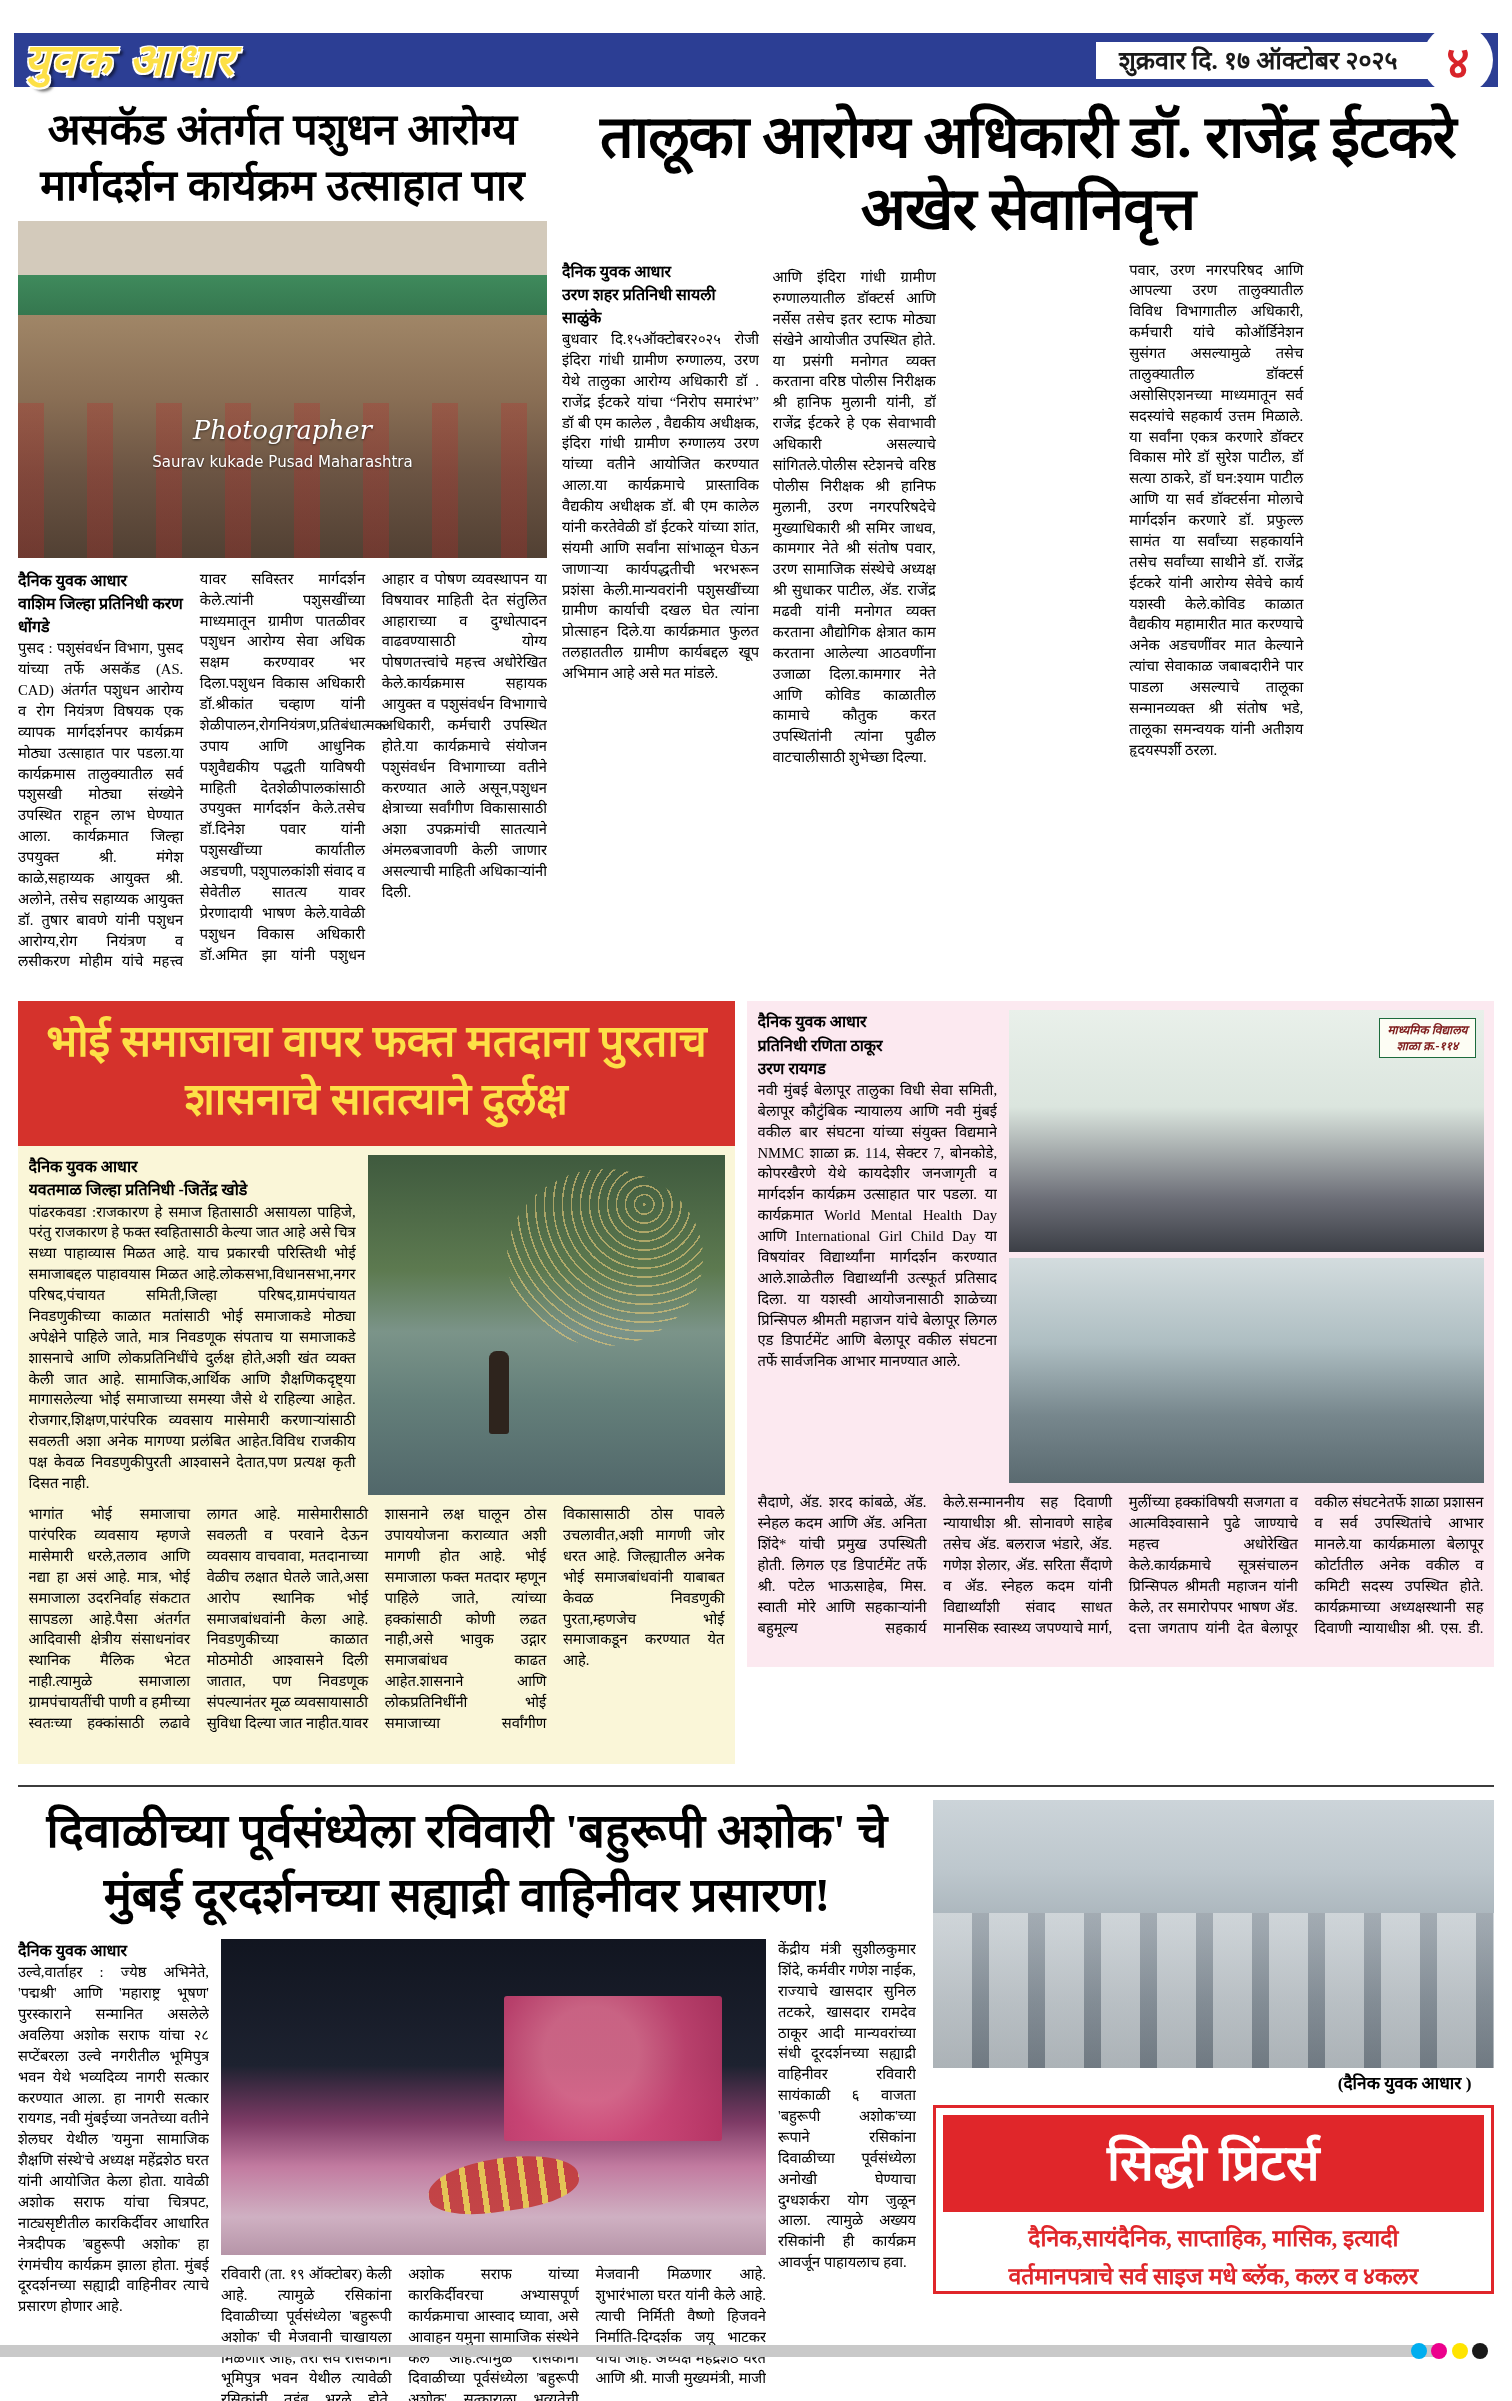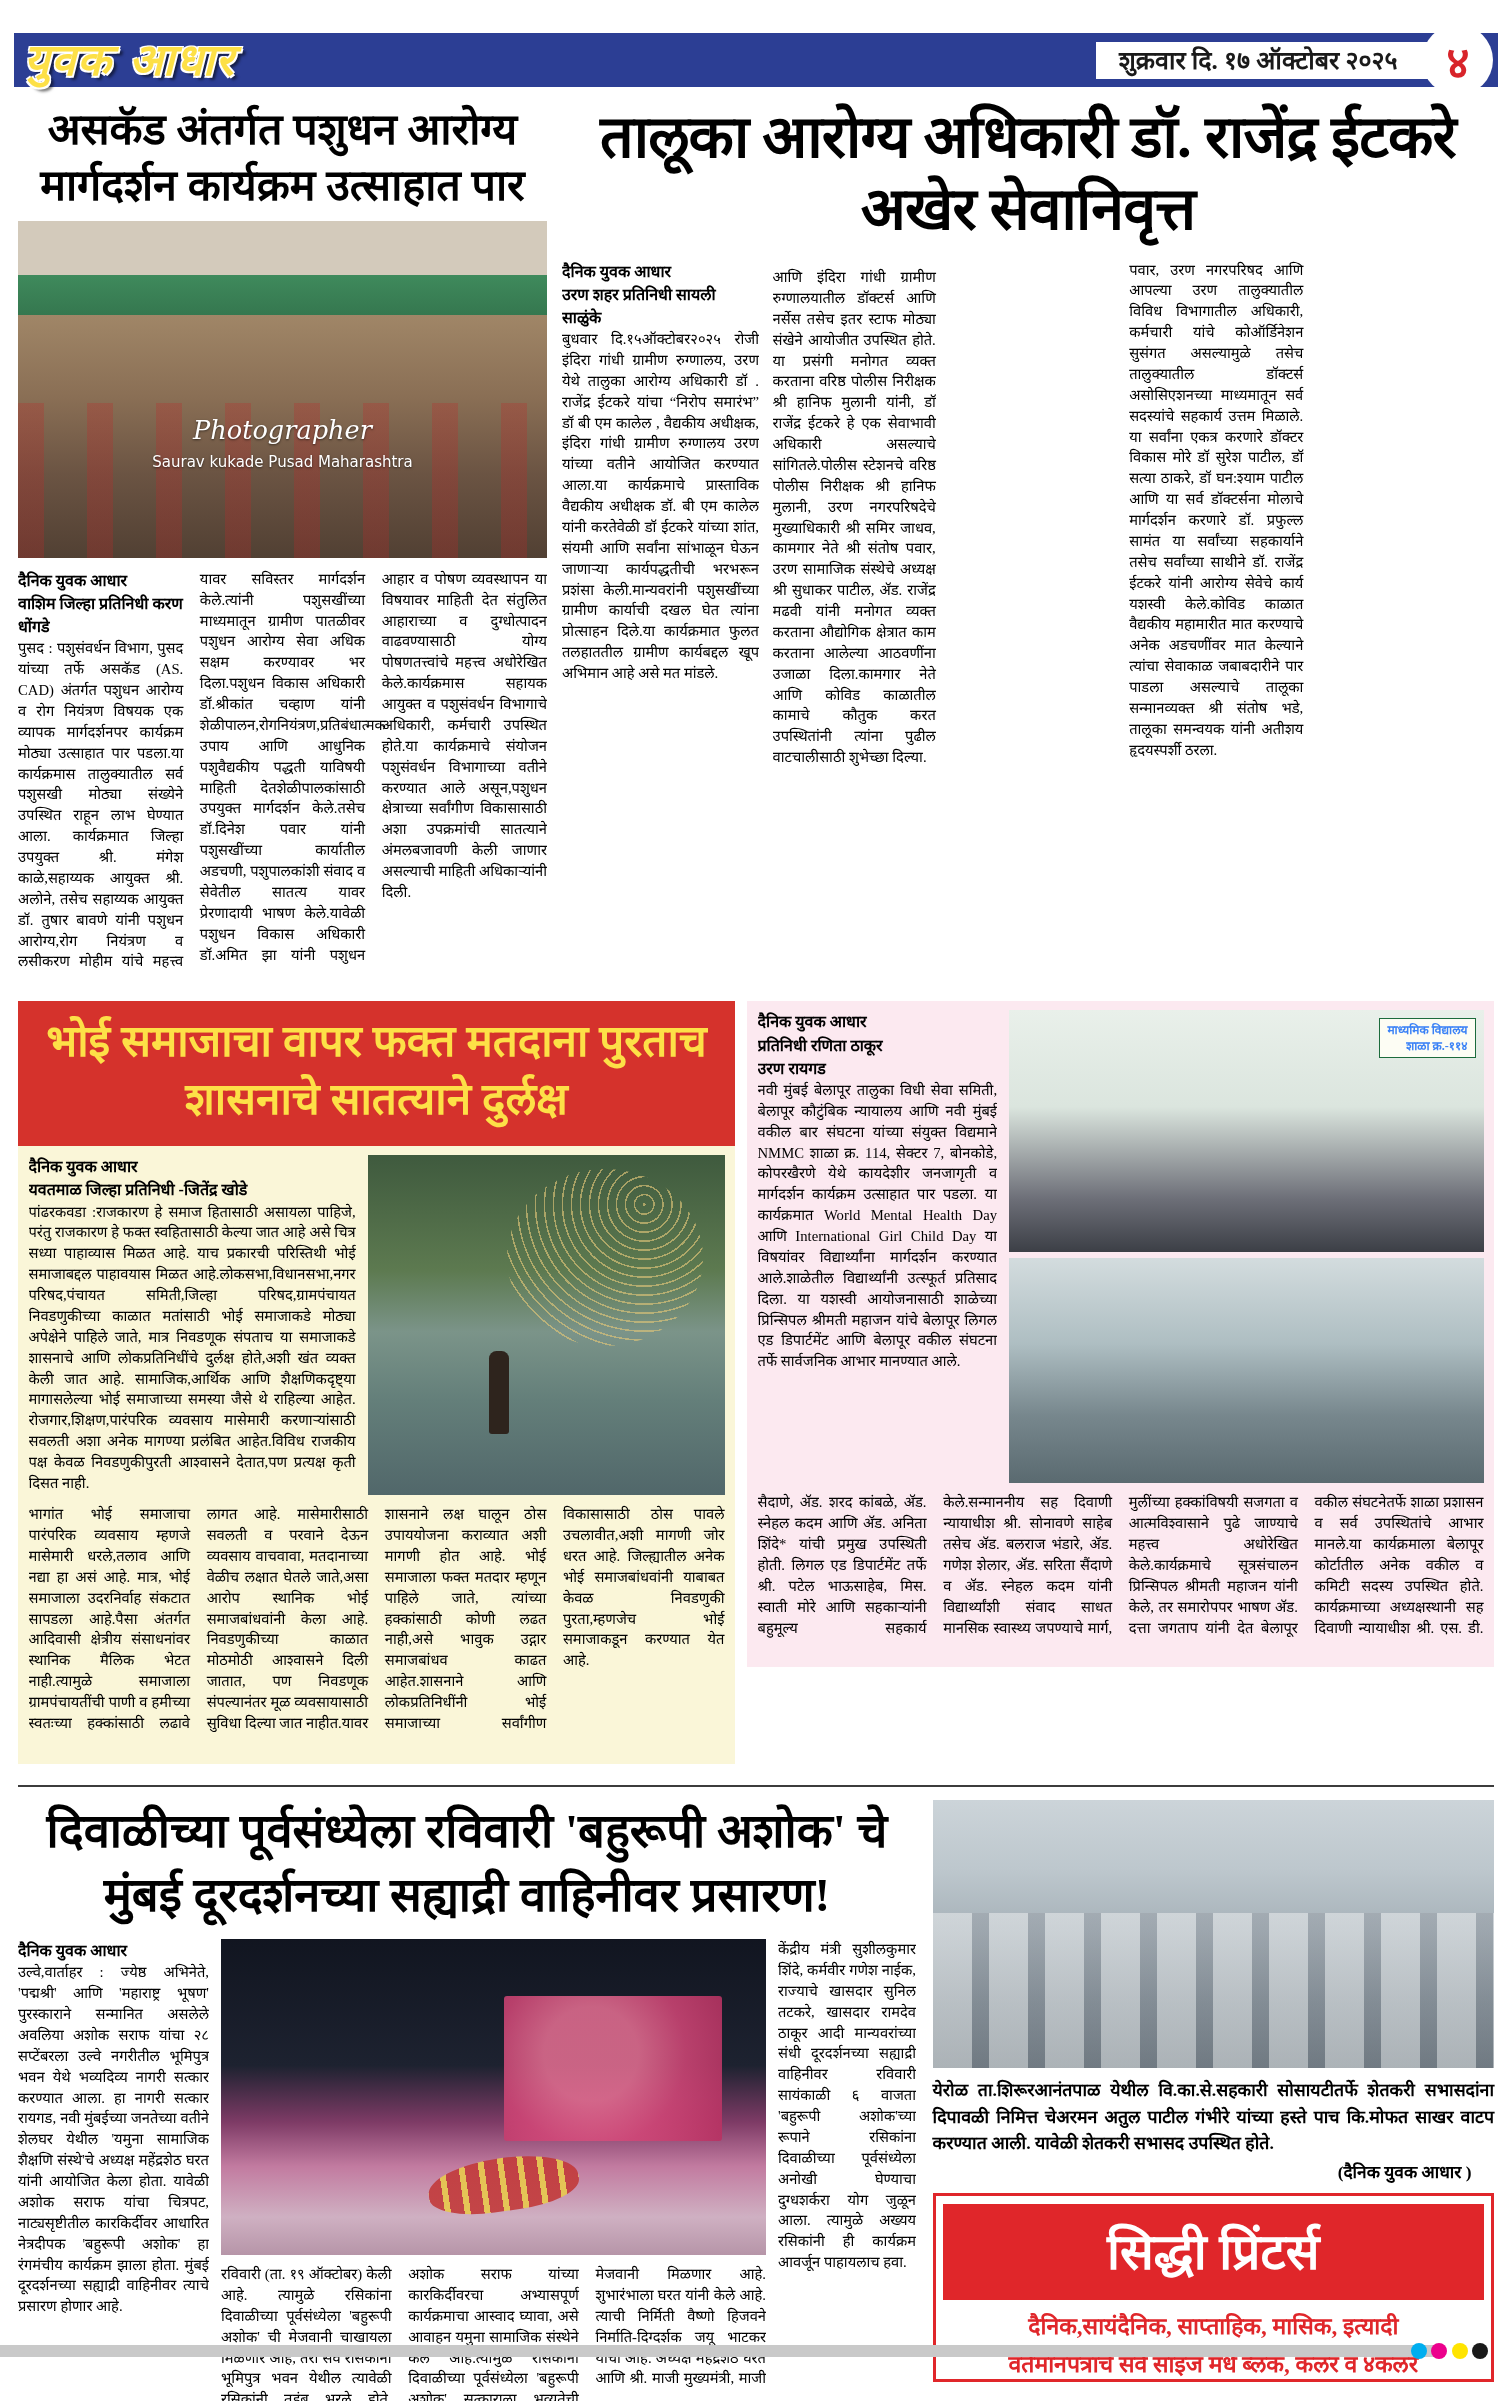"माध्यमिक विद्यालय" .board { color: #3b82f6 -> #7f1d1d; font-style: none -> italic; text-align: right -> center }
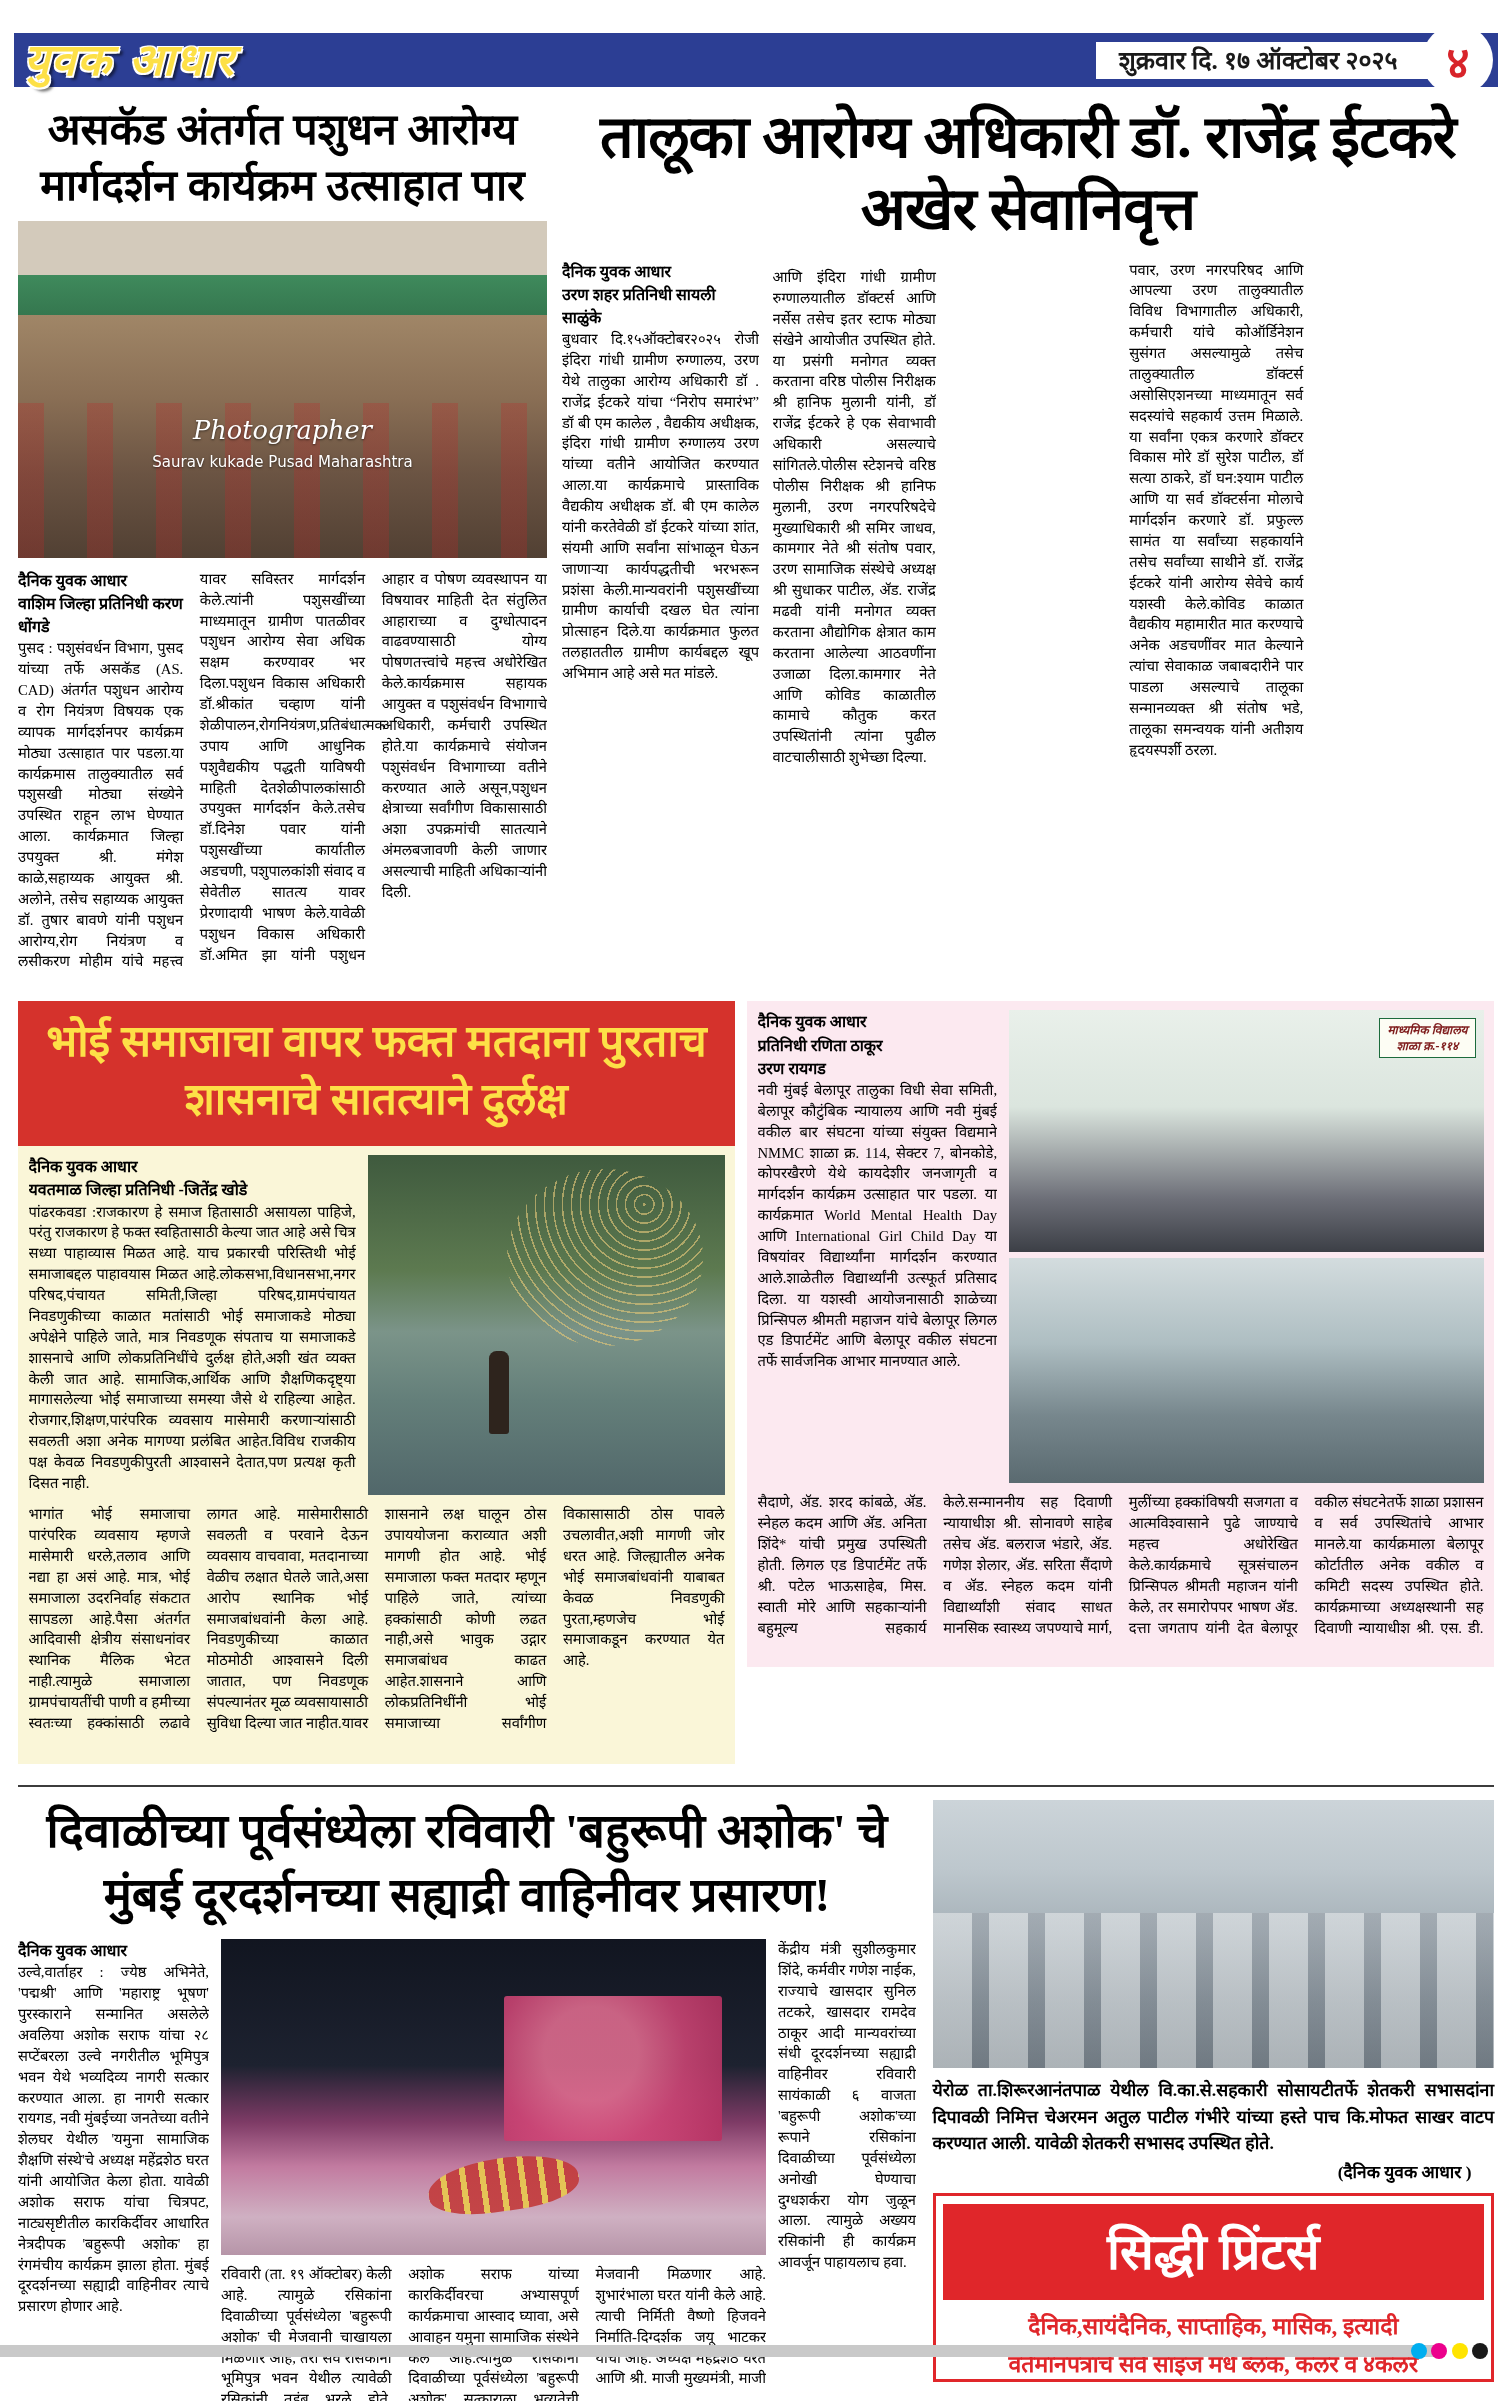"येरोळ ता.शिरूरआनंतपाळ येथील" div.sugar-caption { html: <div>येरोळ ता.शिरूरआनंतपाळ येथील वि.का.से.सहकारी सोसायटीतर्फे शेतकरी सभासदांना दिपावळी निमित्त चेअरमन अतुल पाटील गंभीरे यांच्या हस्ते पाच कि.मोफत साखर वाटप करण्यात आली. यावेळी शेतकरी सभासद उपस्थित होते.</div> -> none }
